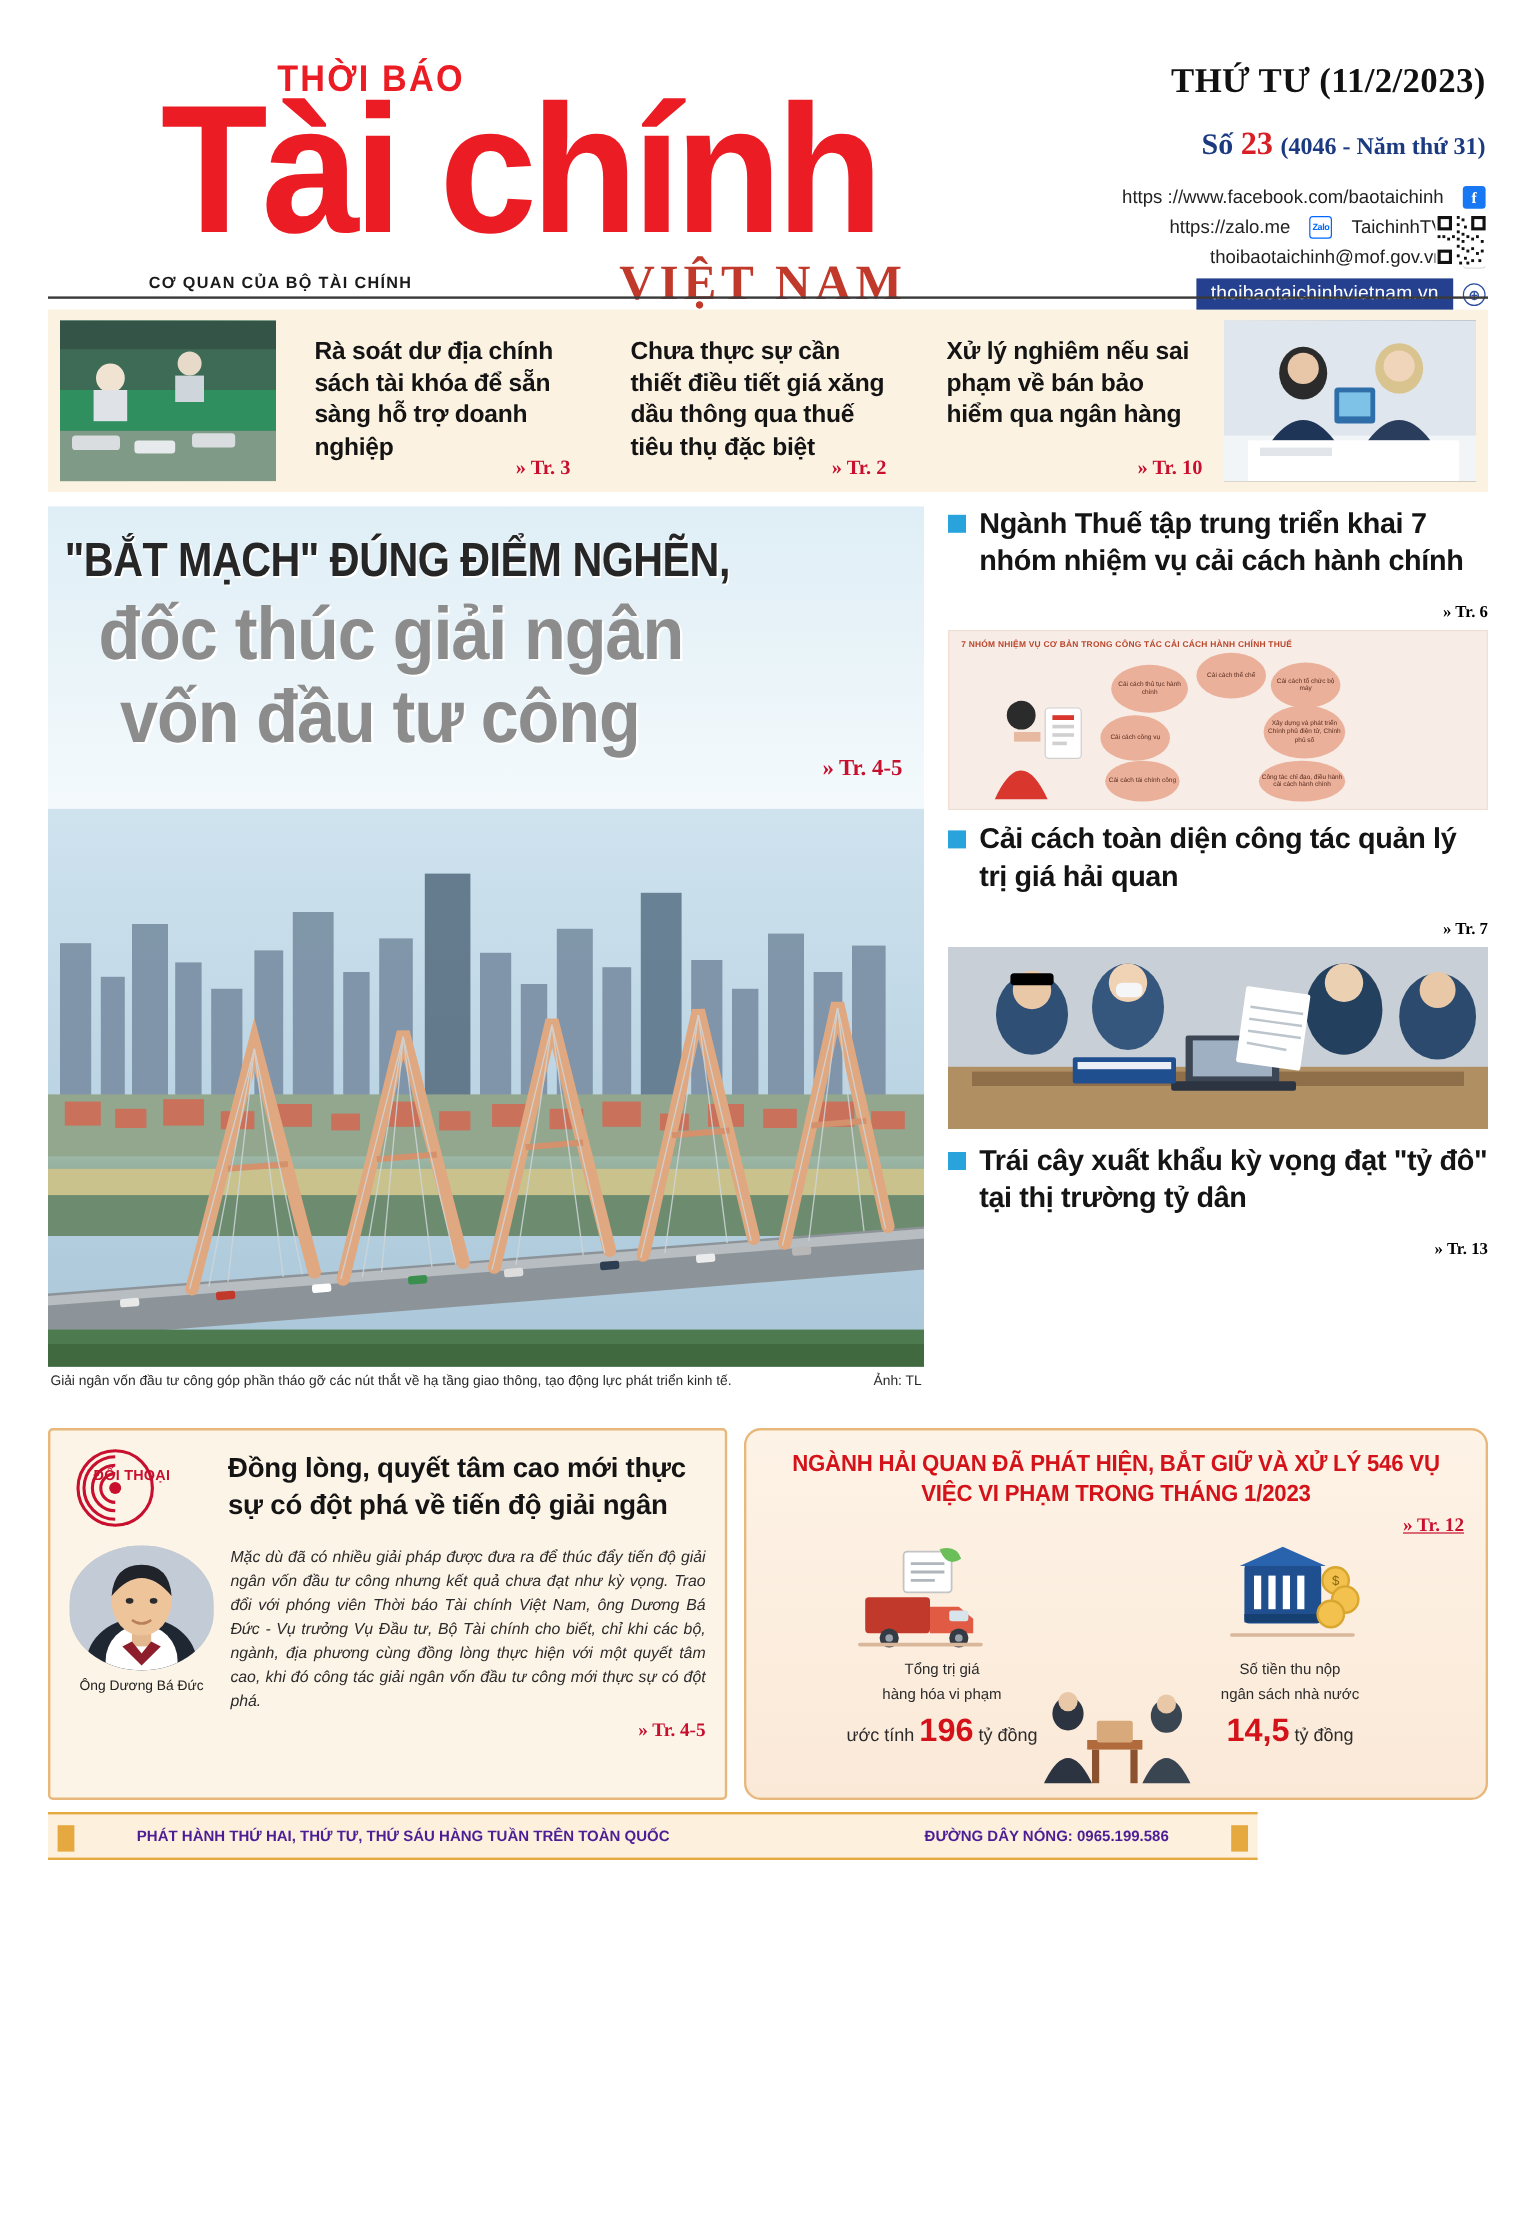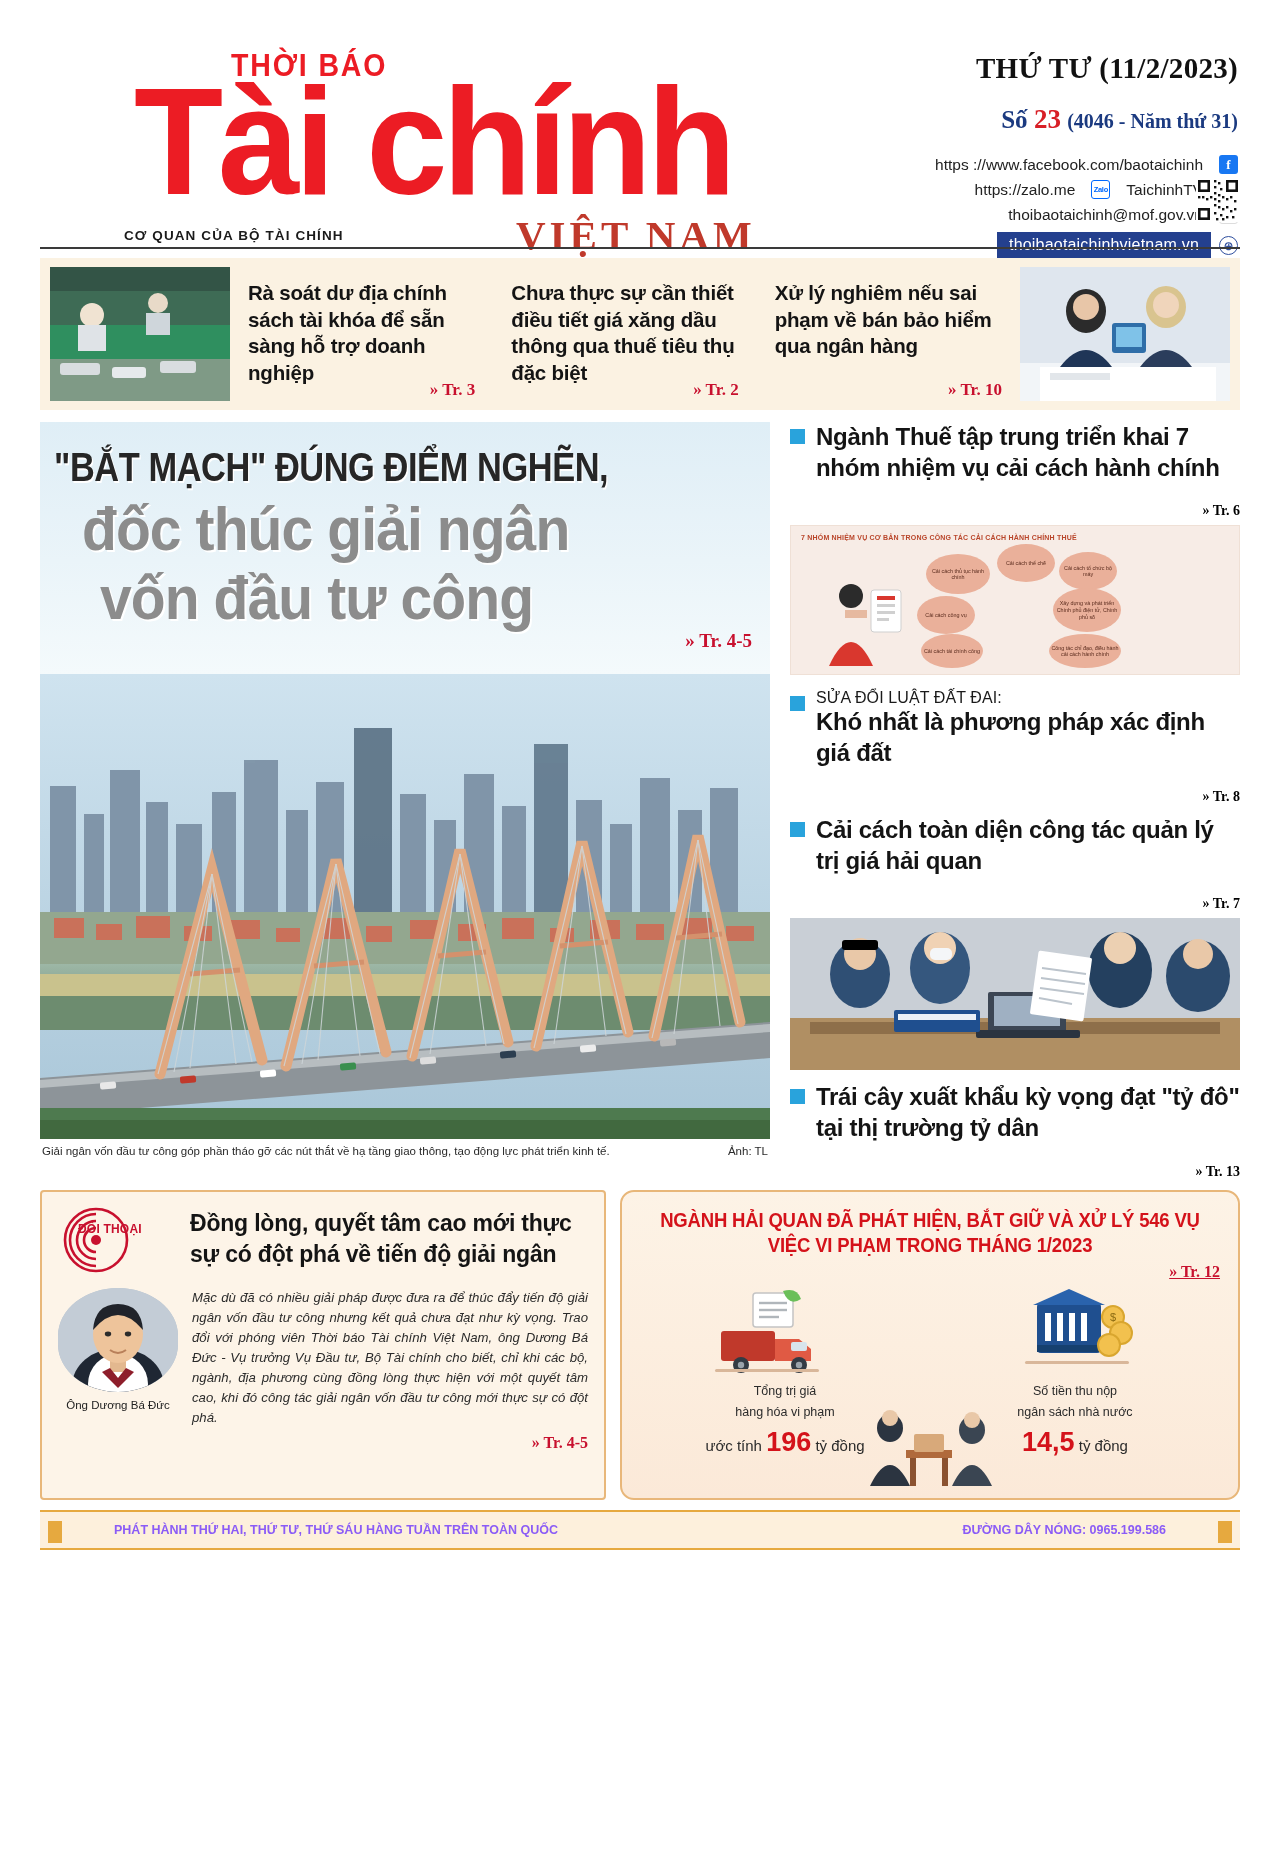"Rà soát dư địa chính" .t-cell { padding: 22px 16px 8px 18px -> 22px 16px 8px 32px }
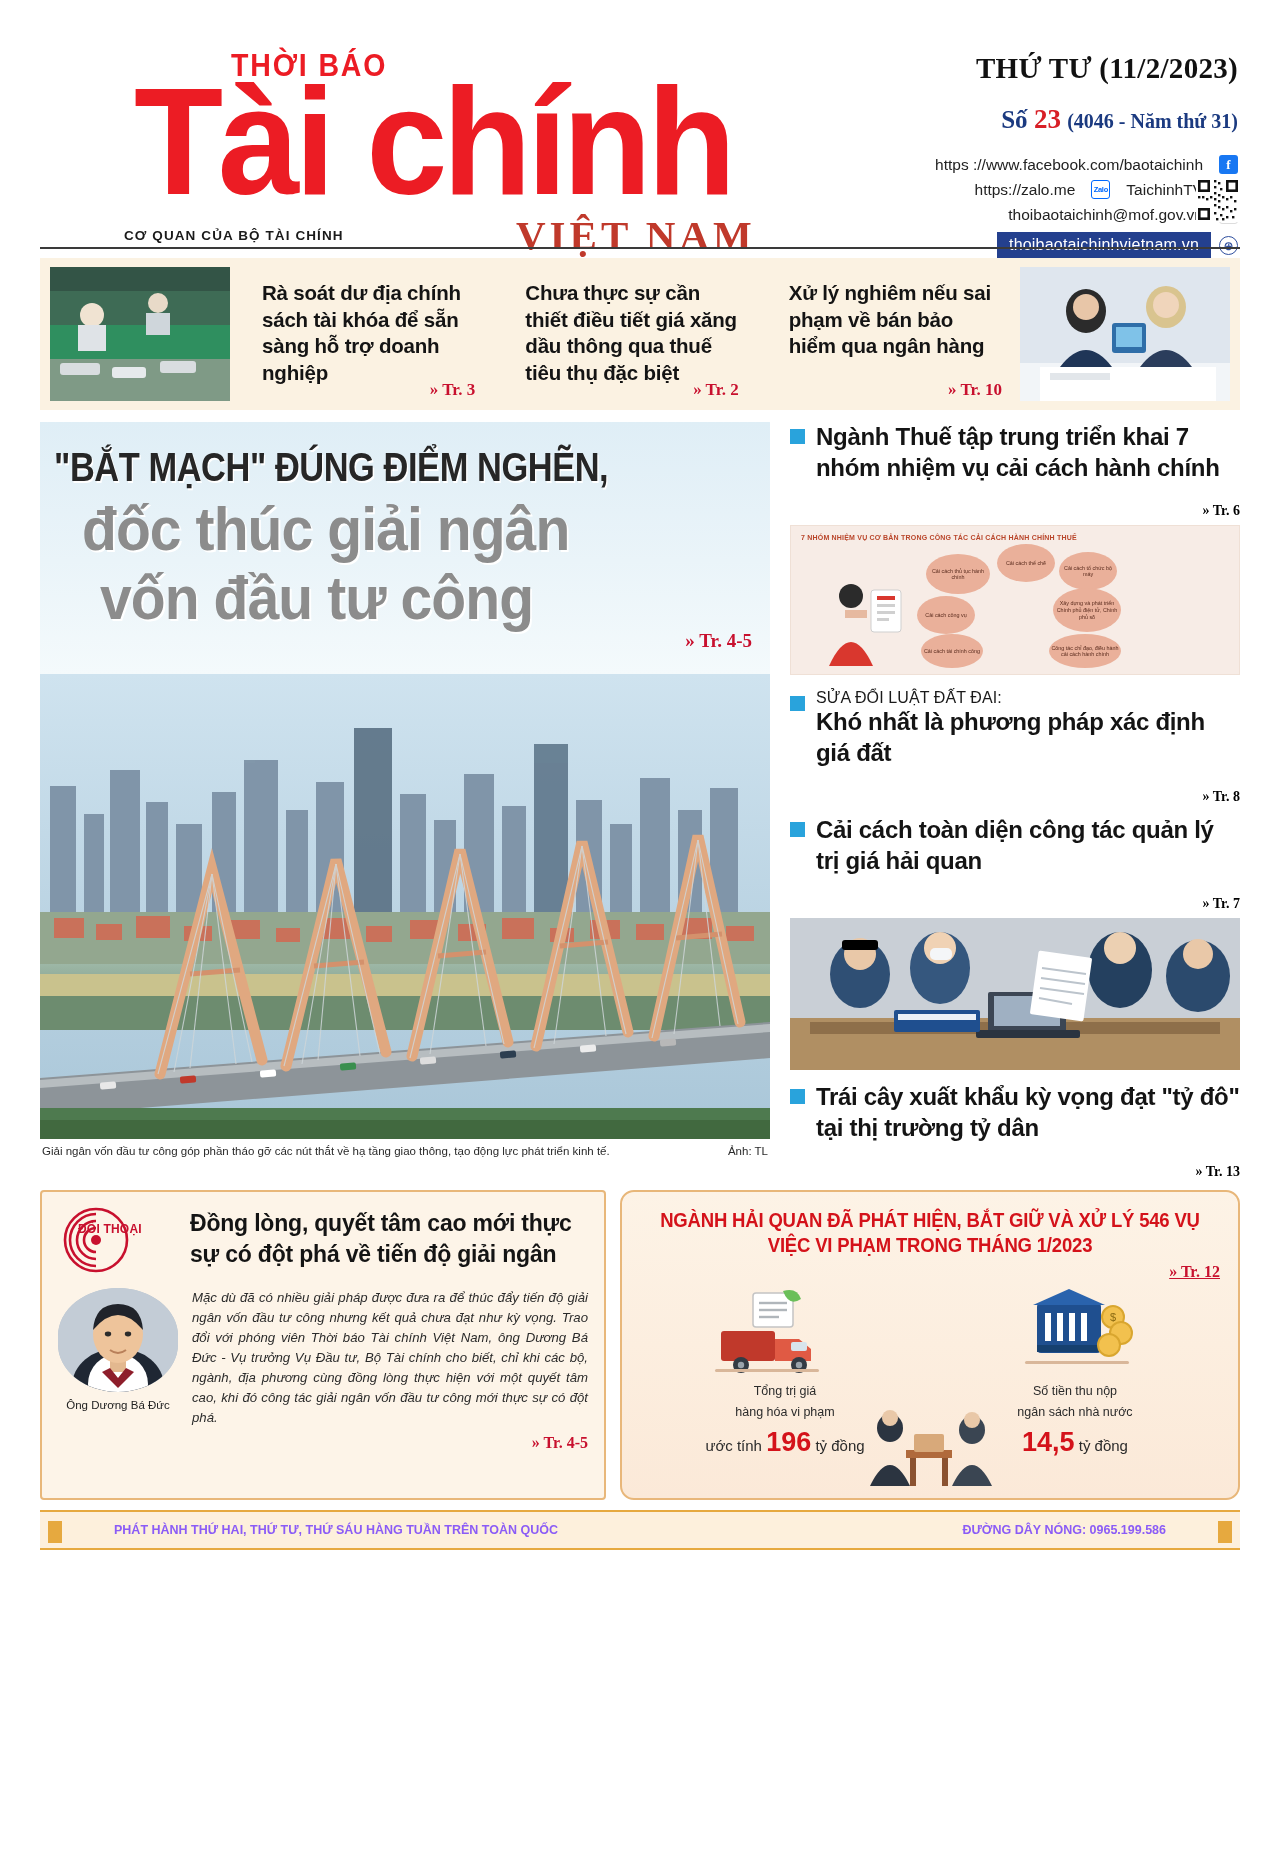"SỬA ĐỔI LUẬT ĐẤT ĐAI:" div.sb-item { html: <div> <div> <span></span> <div> <div>SỬA ĐỔI LUẬT ĐẤT ĐAI:</div> <div>Khó nhất là phương pháp xác định giá đất</div> </div> </div> <div>» Tr. 8</div> </div> -> none }
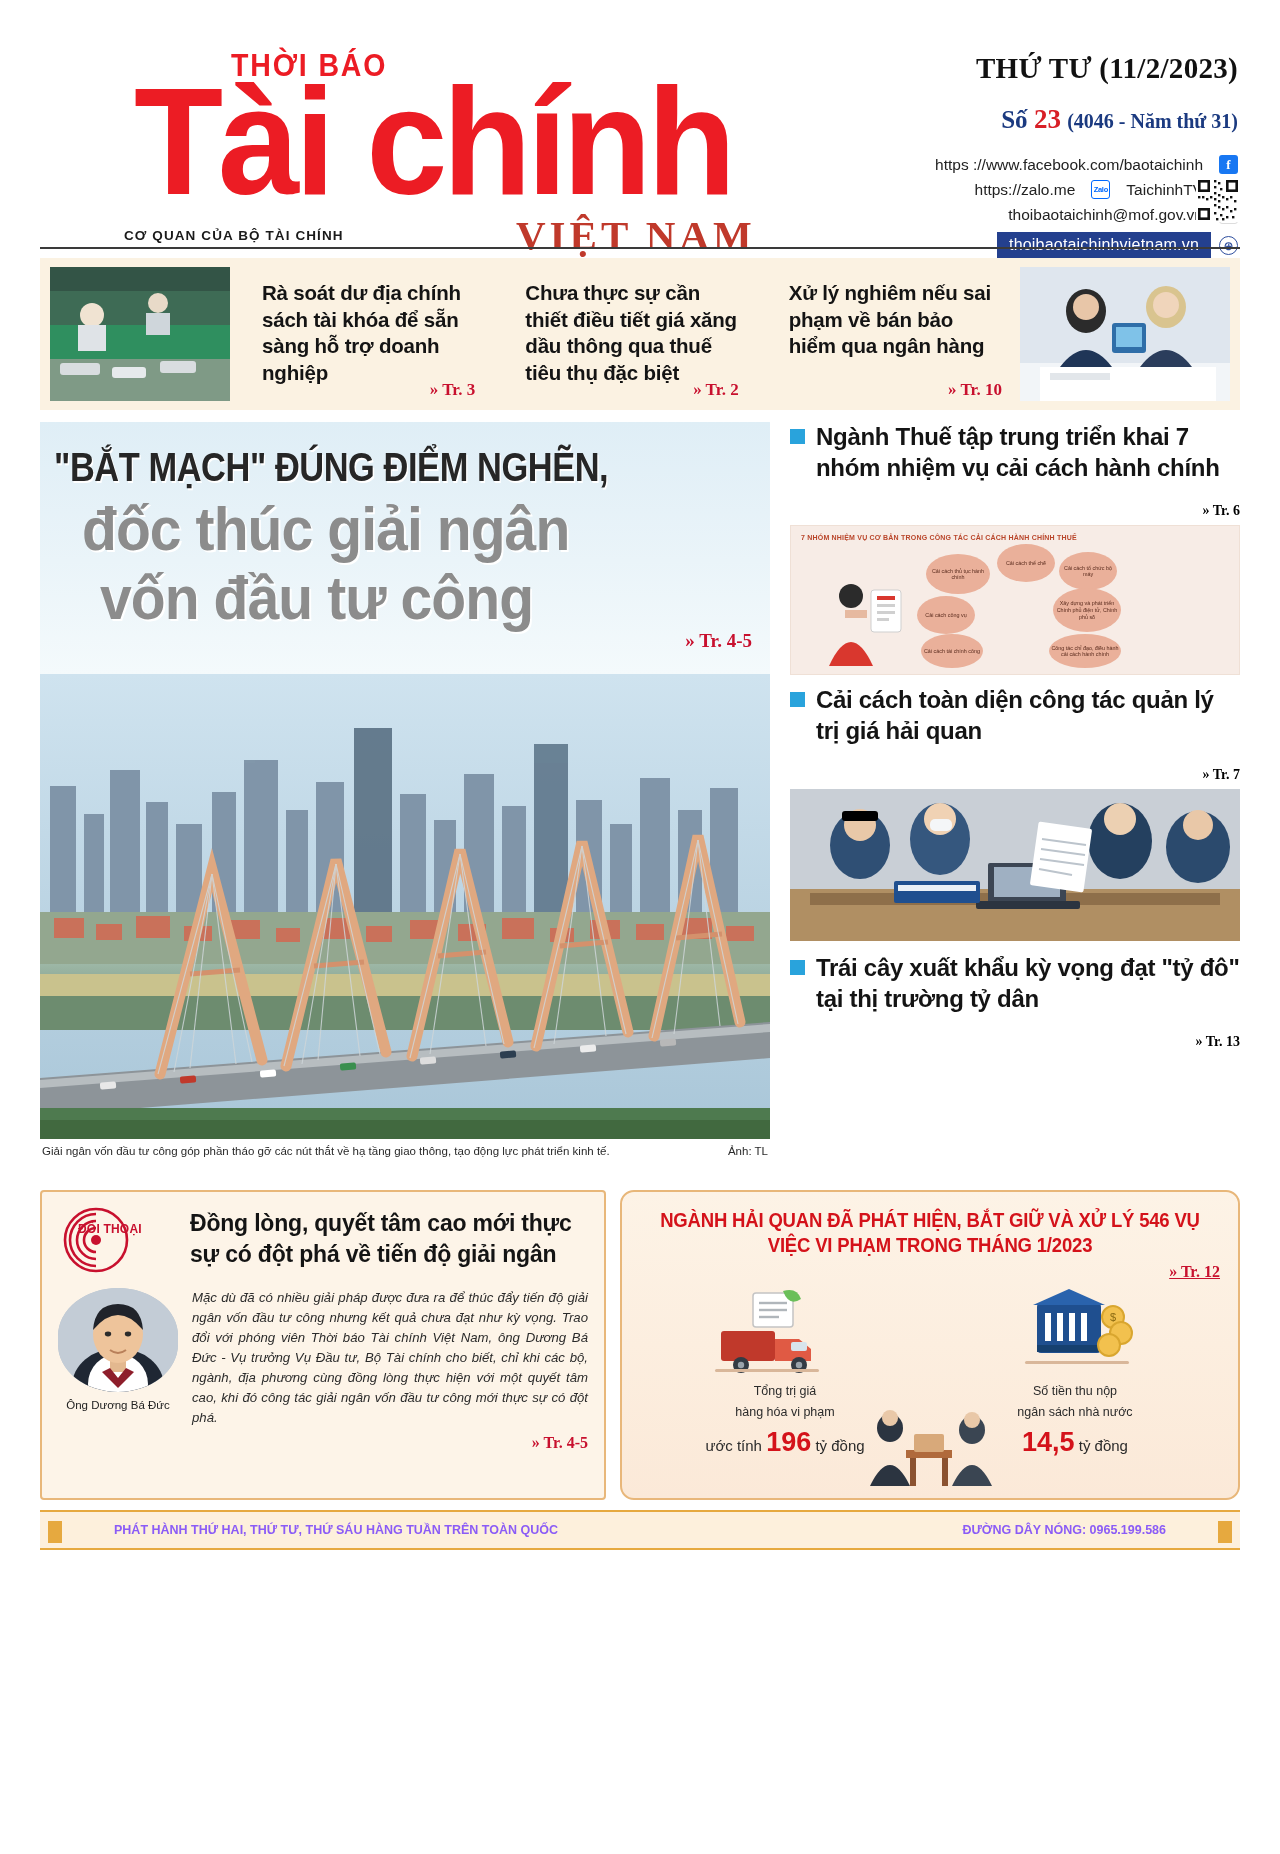"PHÁT HÀNH THỨ HAI, THỨ" .footer { color: #8b5cf6 -> #4c1d95; width: 1200px -> 1008px }
